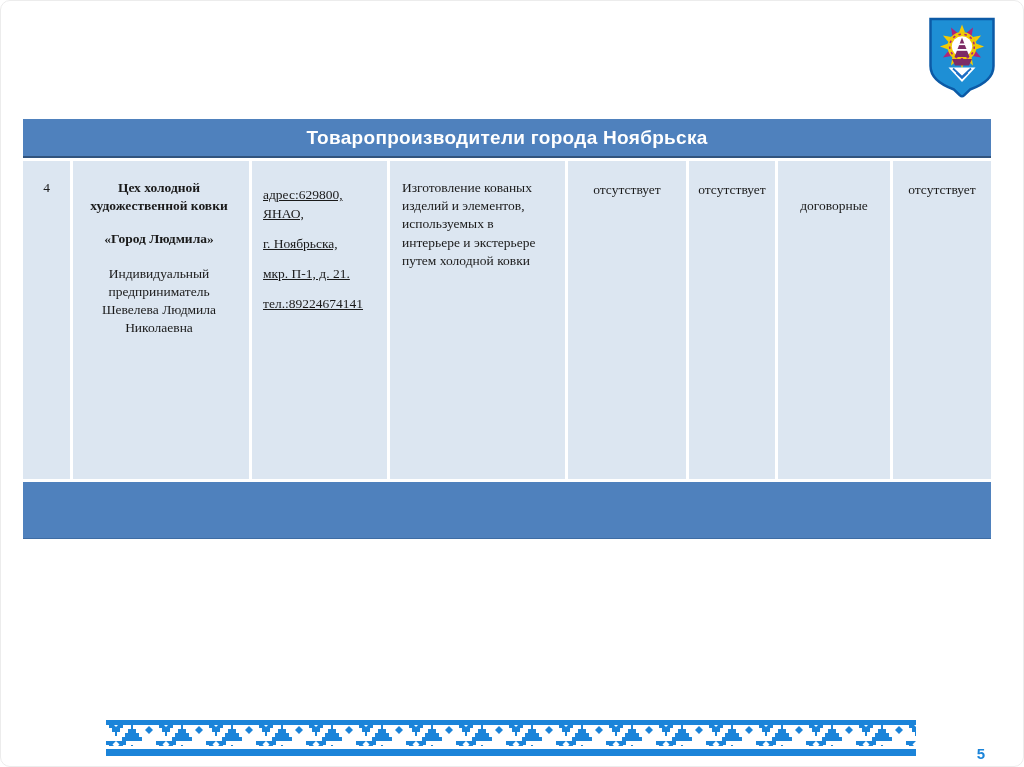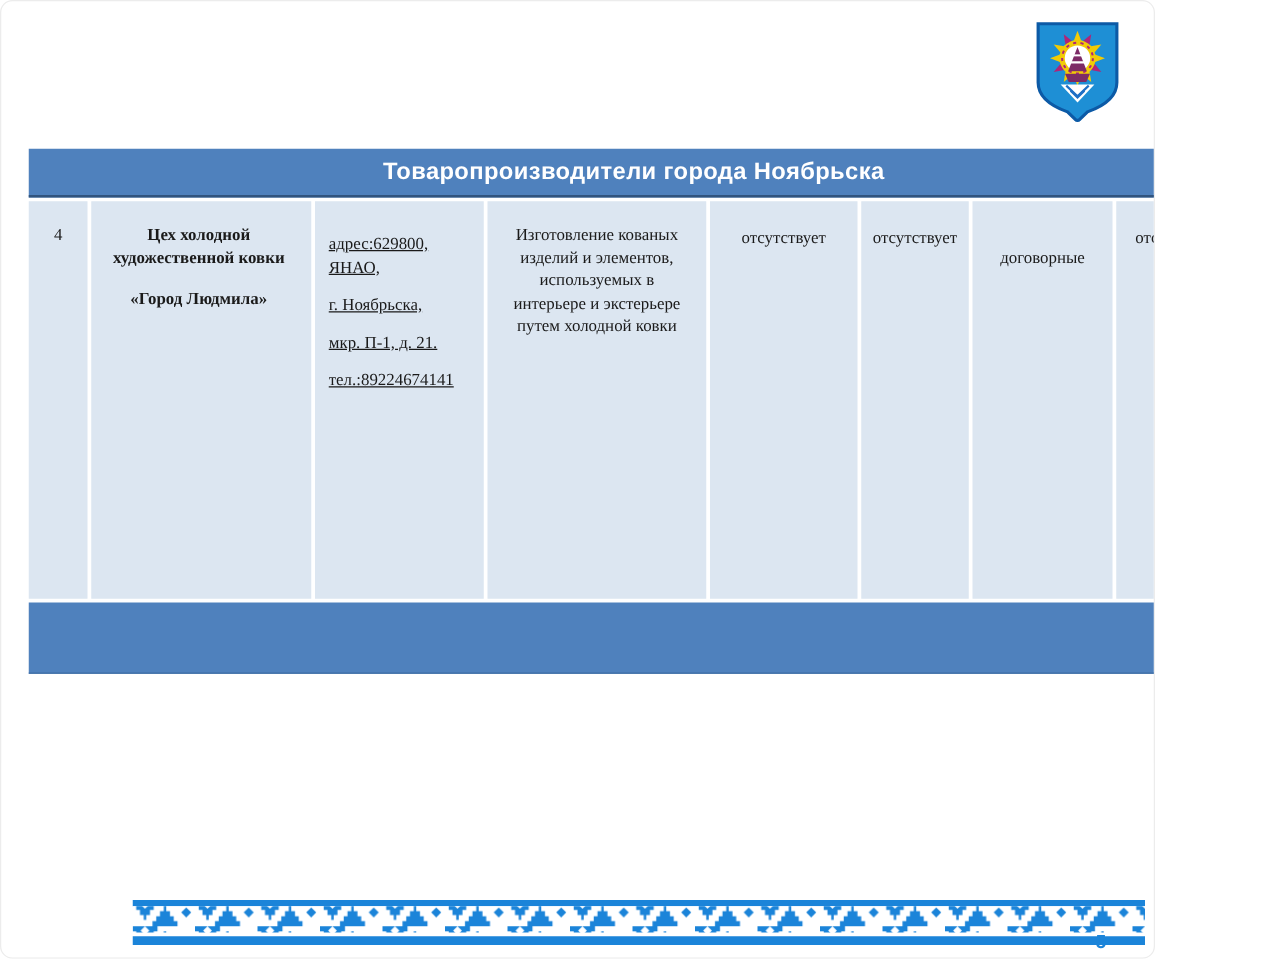"Товаропроизводители города Ноябрьска" .slide { width: 924px -> 1024px }
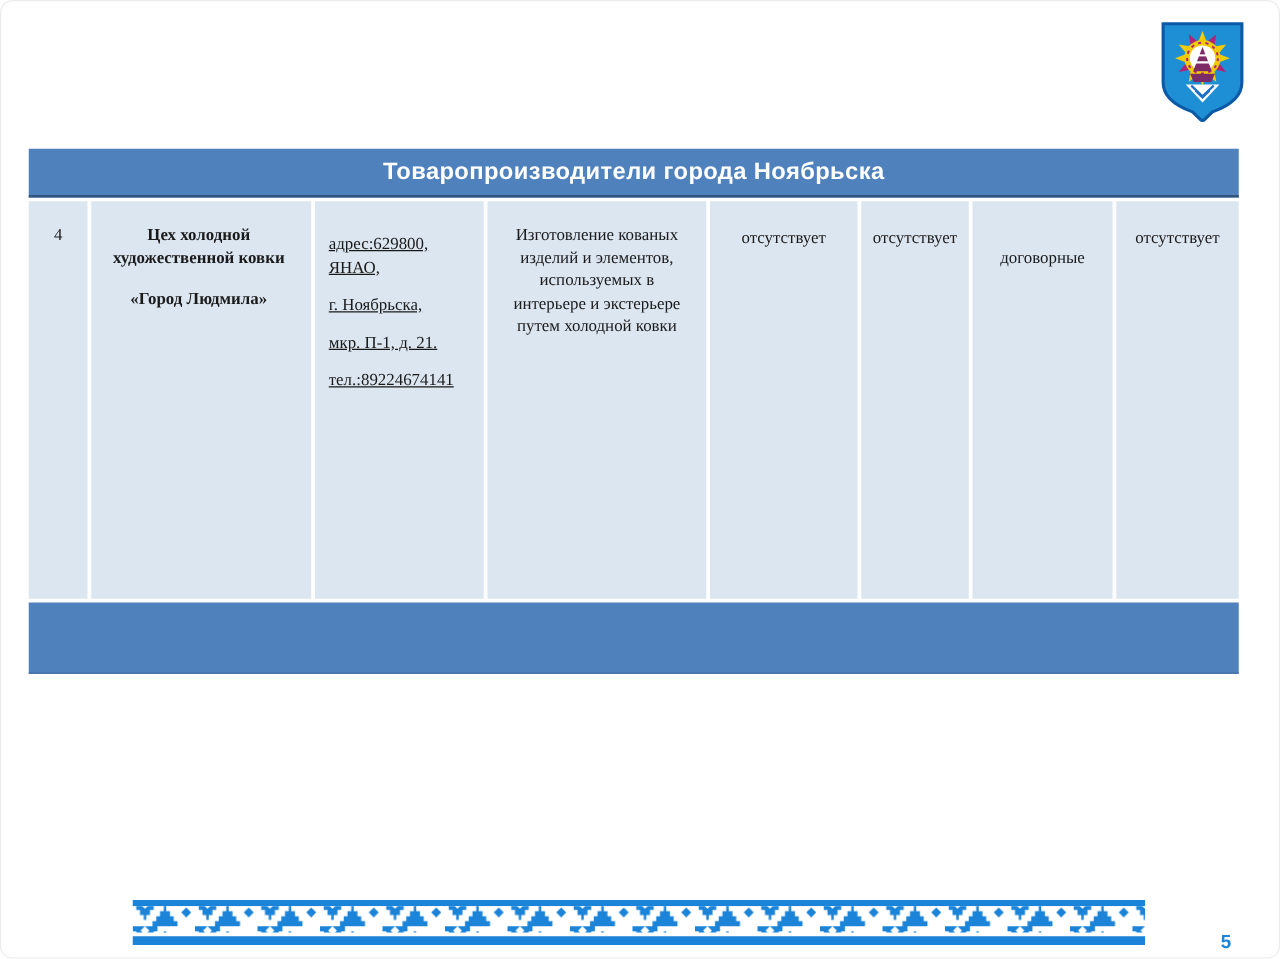"Изготовление кованых изделий и" .c4 { text-align: center -> left }
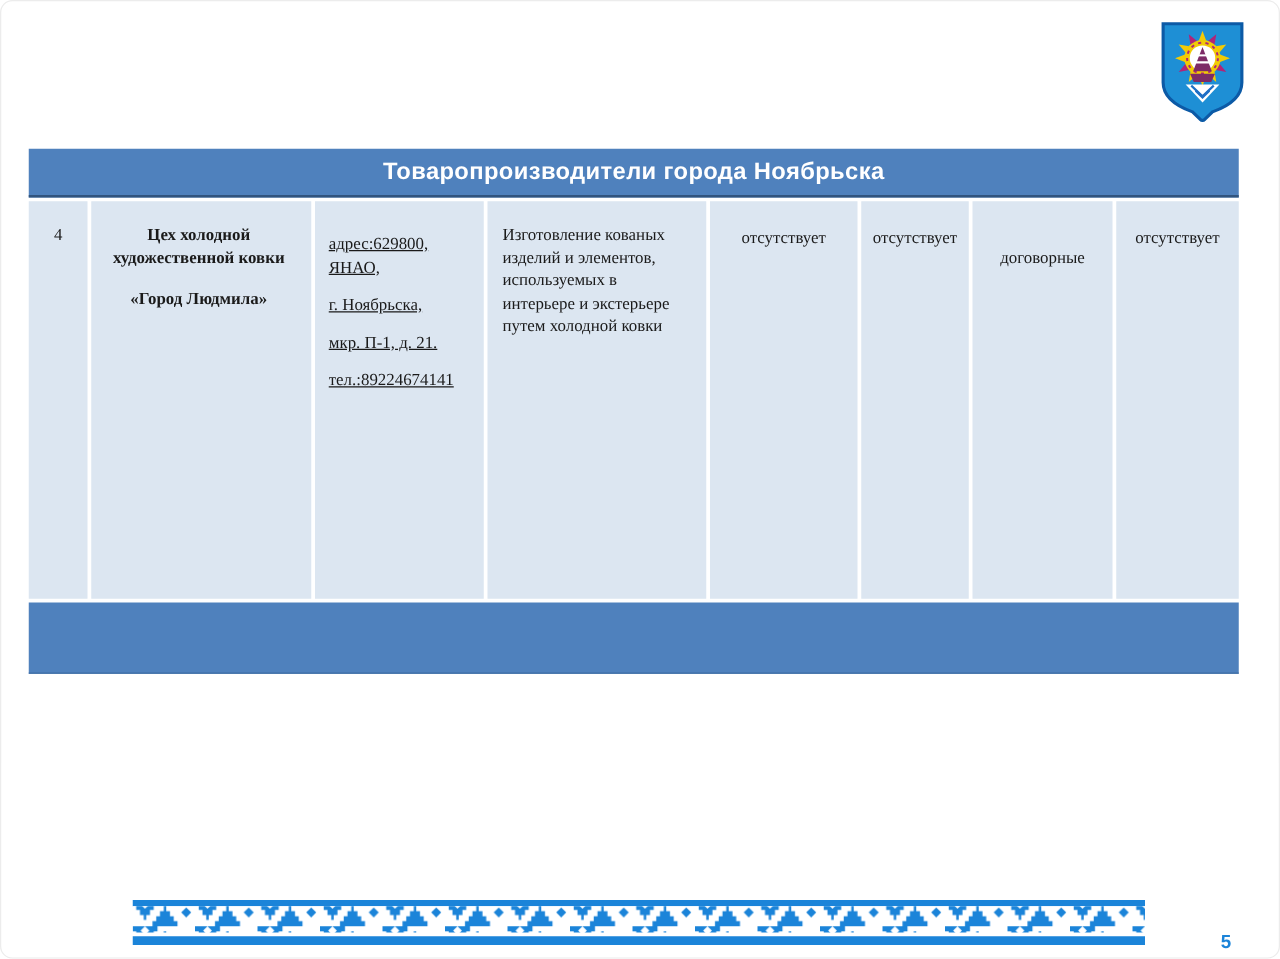"Индивидуальный предприниматель Шевелева" div.p-plain { html: none -> <div>Индивидуальный предприниматель Шевелева Людмила Николаевна</div> }
